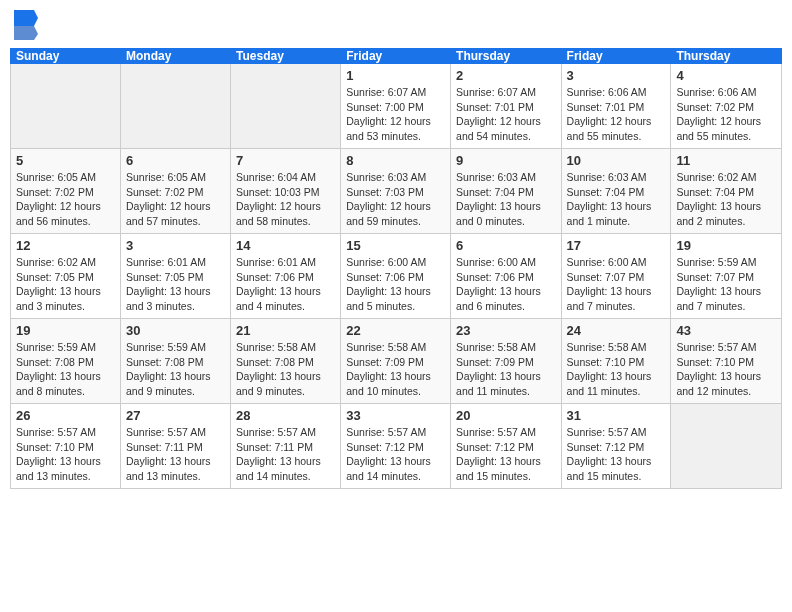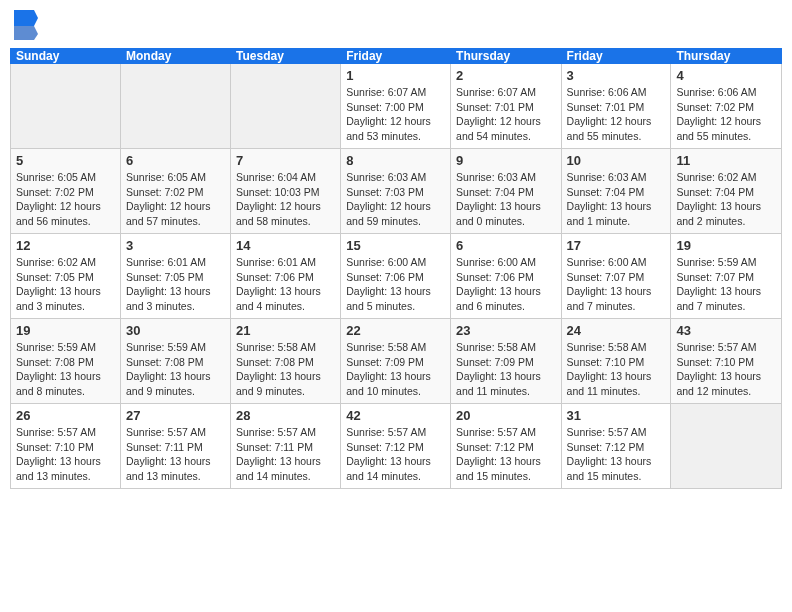"42" span.day-number { text: 42 -> 33 }
